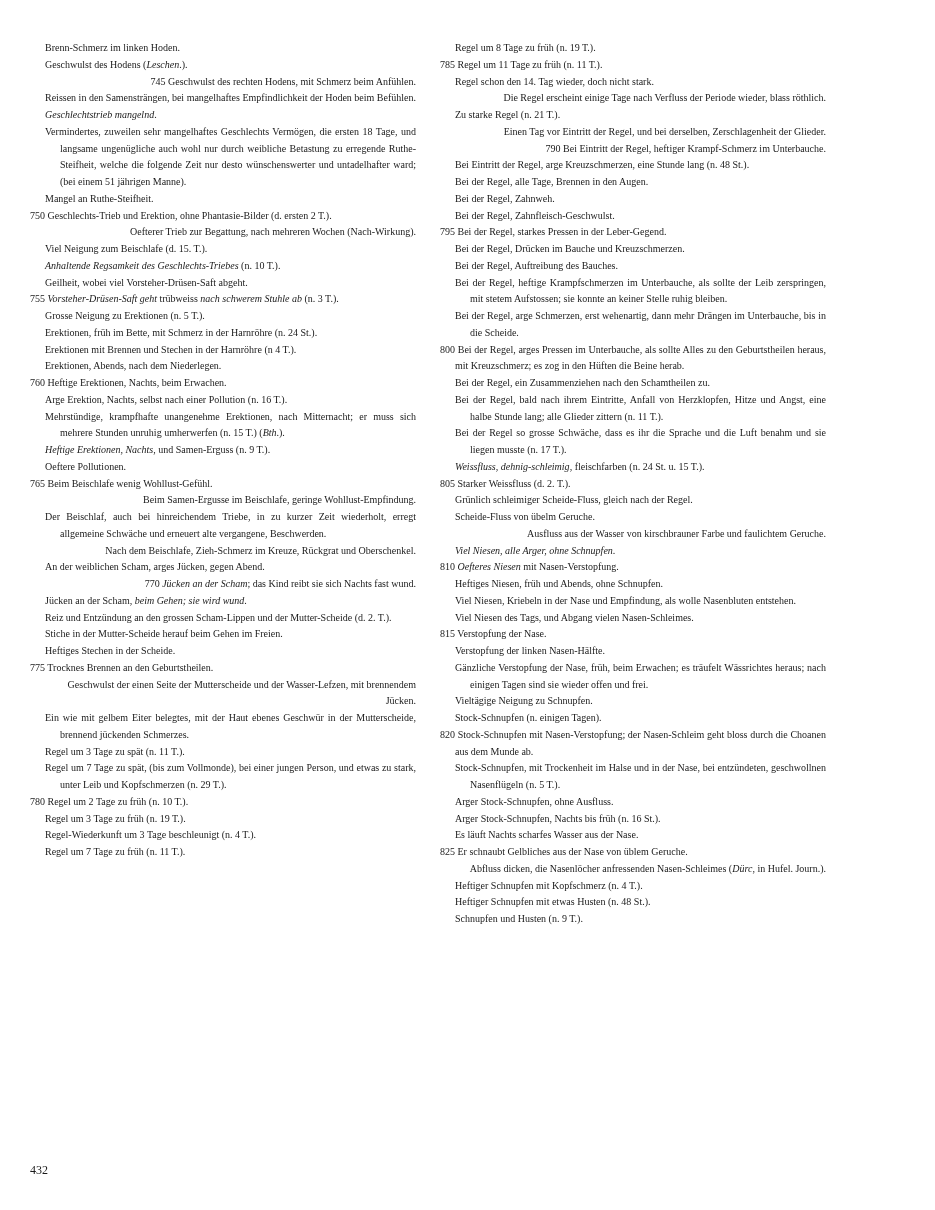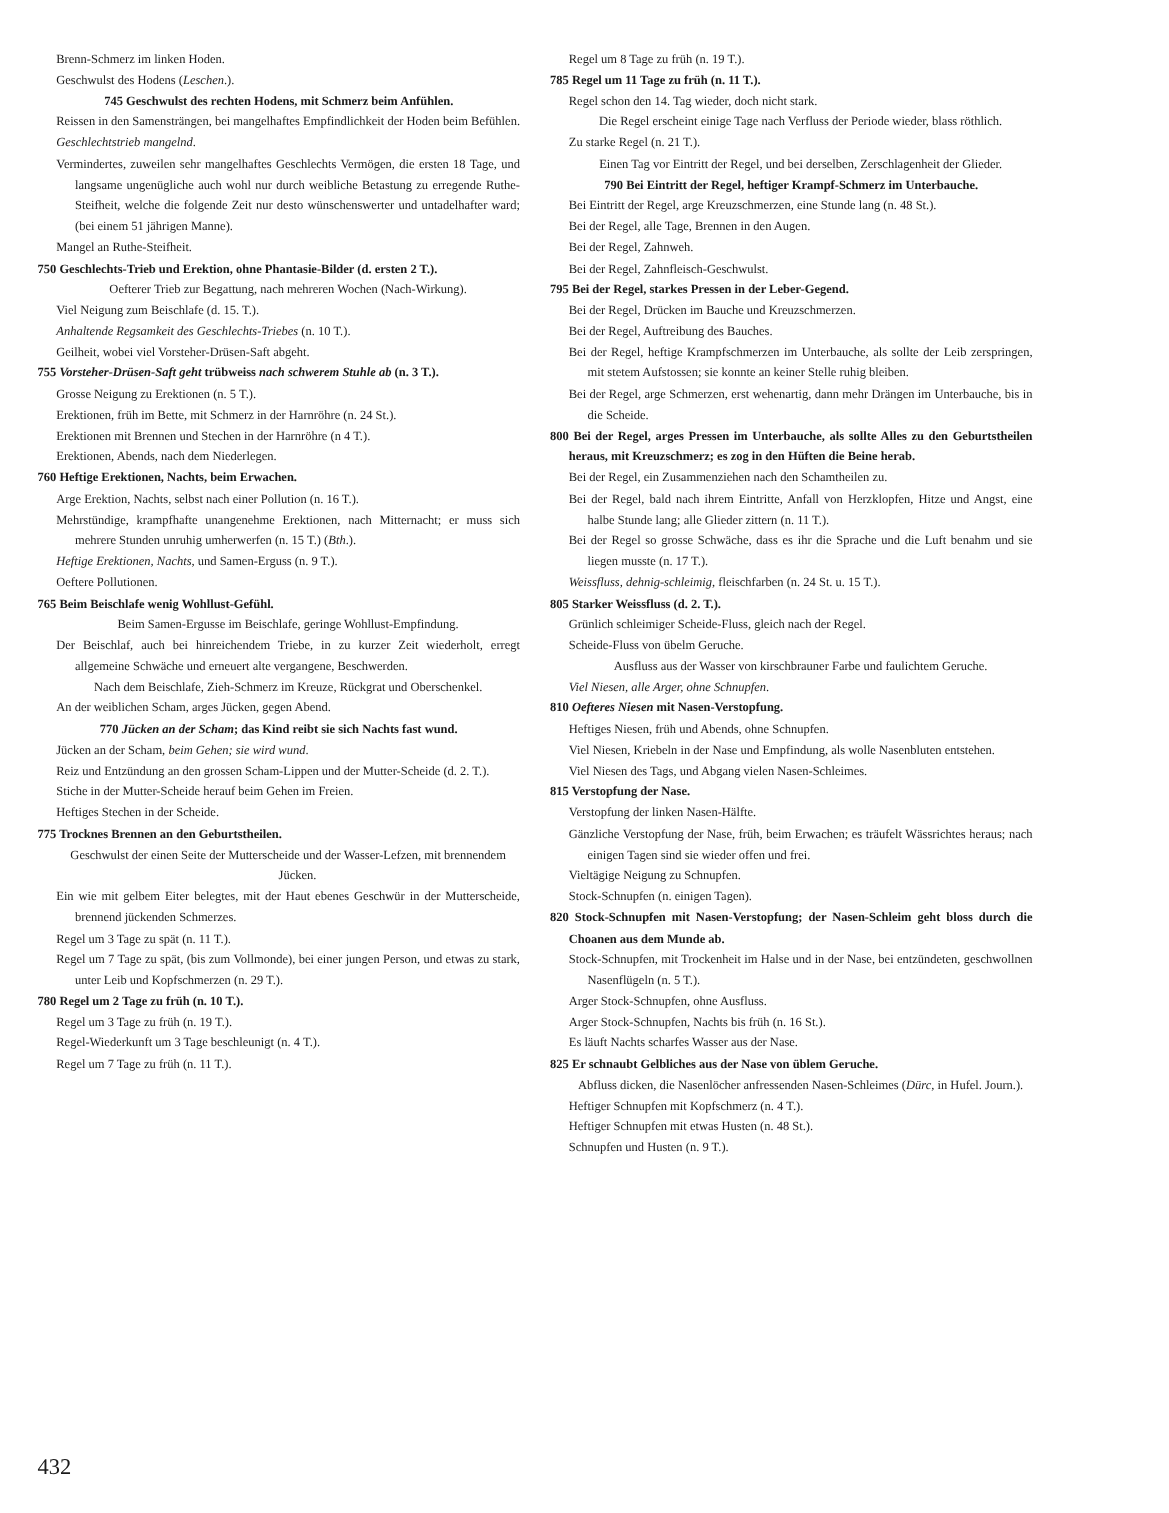"785 Regel um 11 Tage" .entry.num { font-weight: bold -> none }
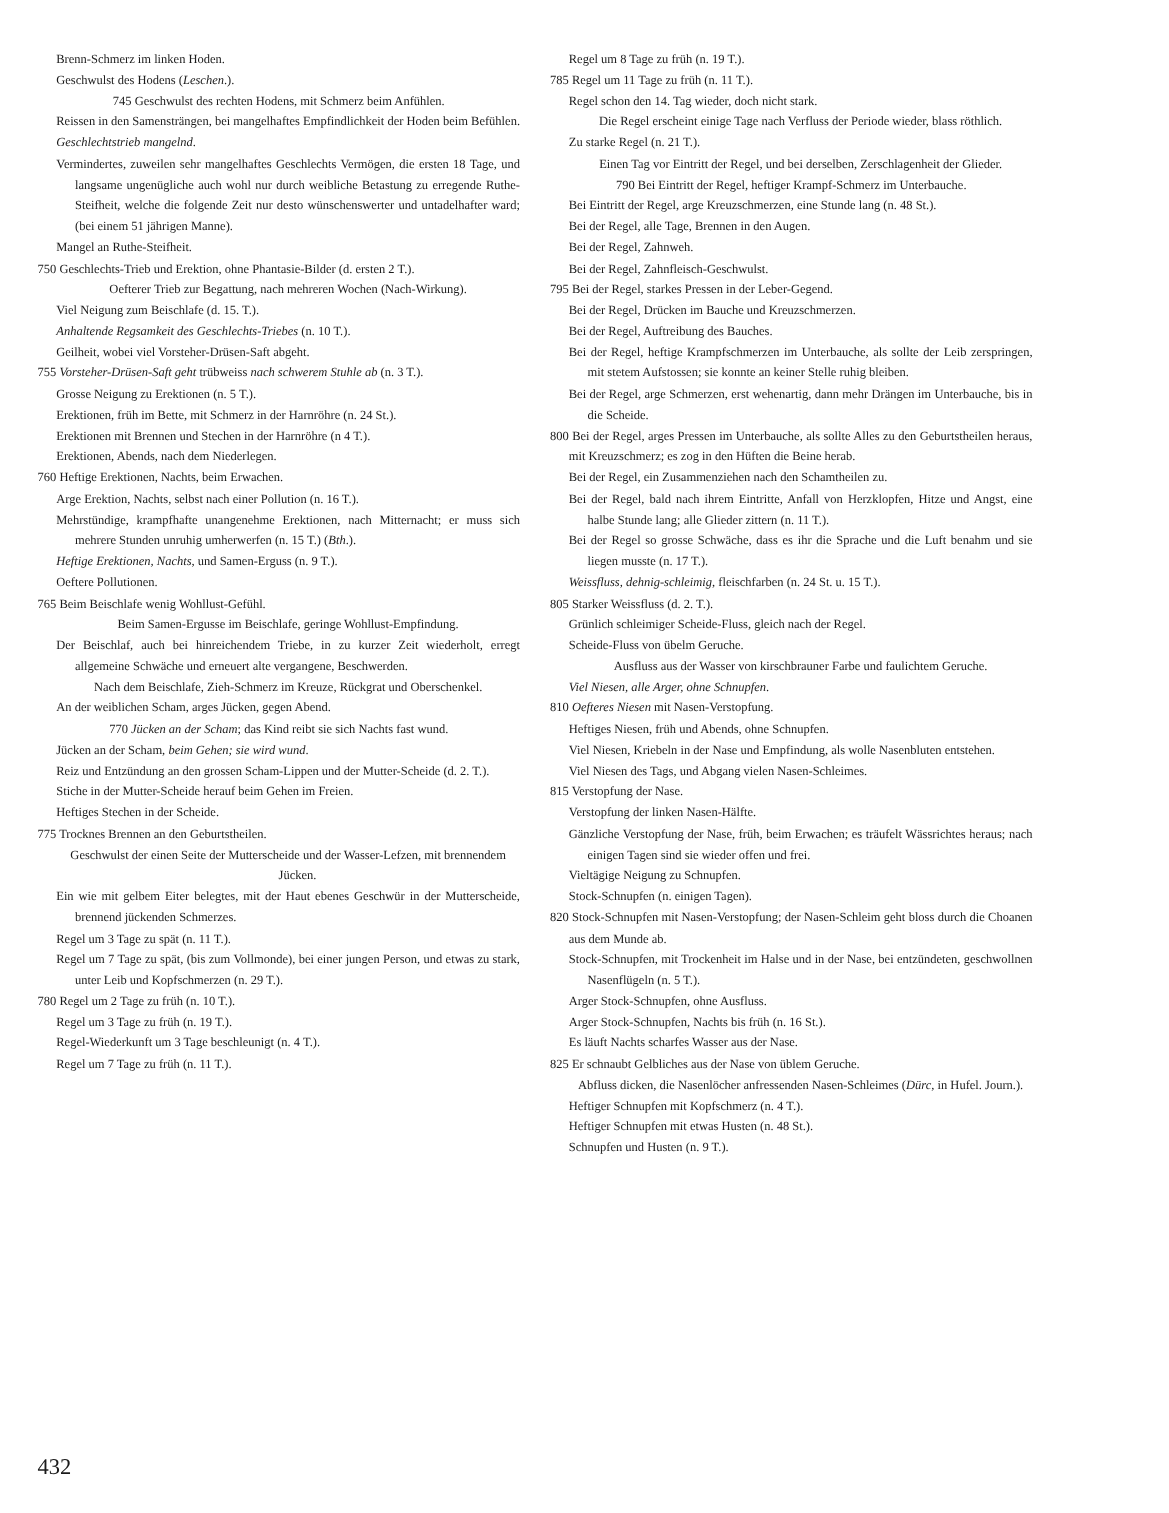"745 Geschwulst des rechten Hodens," .nj { text-align: center -> right }
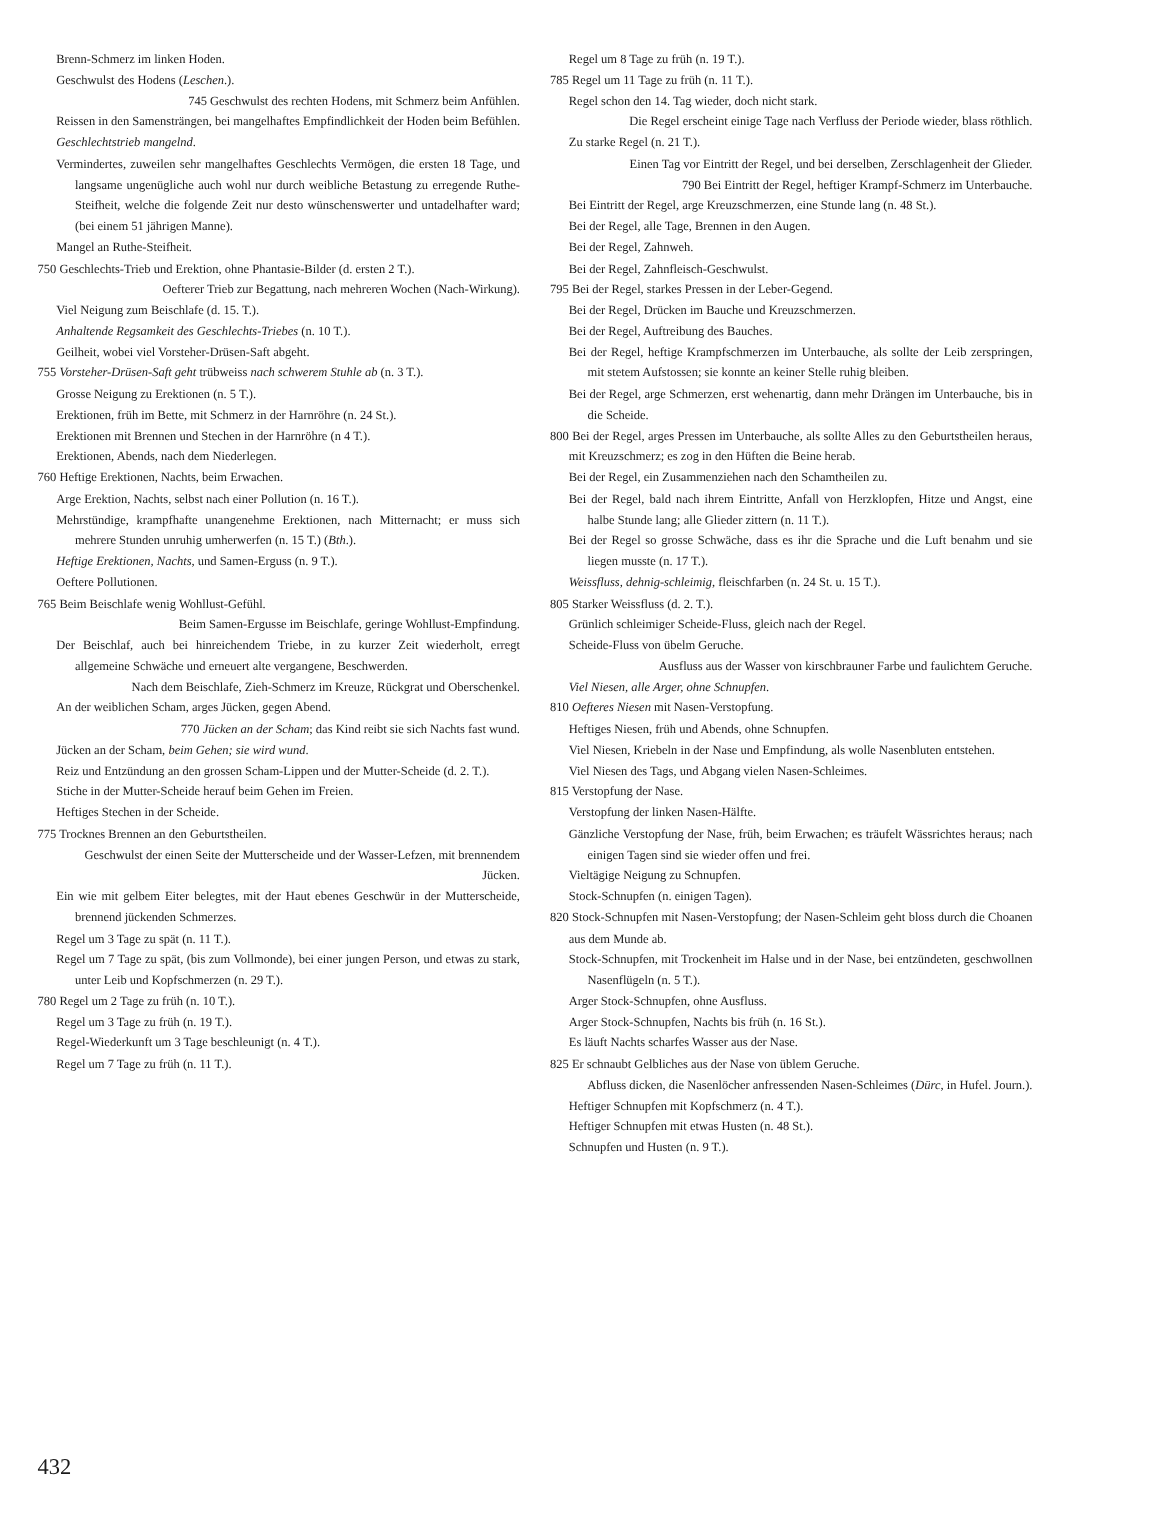"432" .pageno { font-size: 18px -> 12px }
